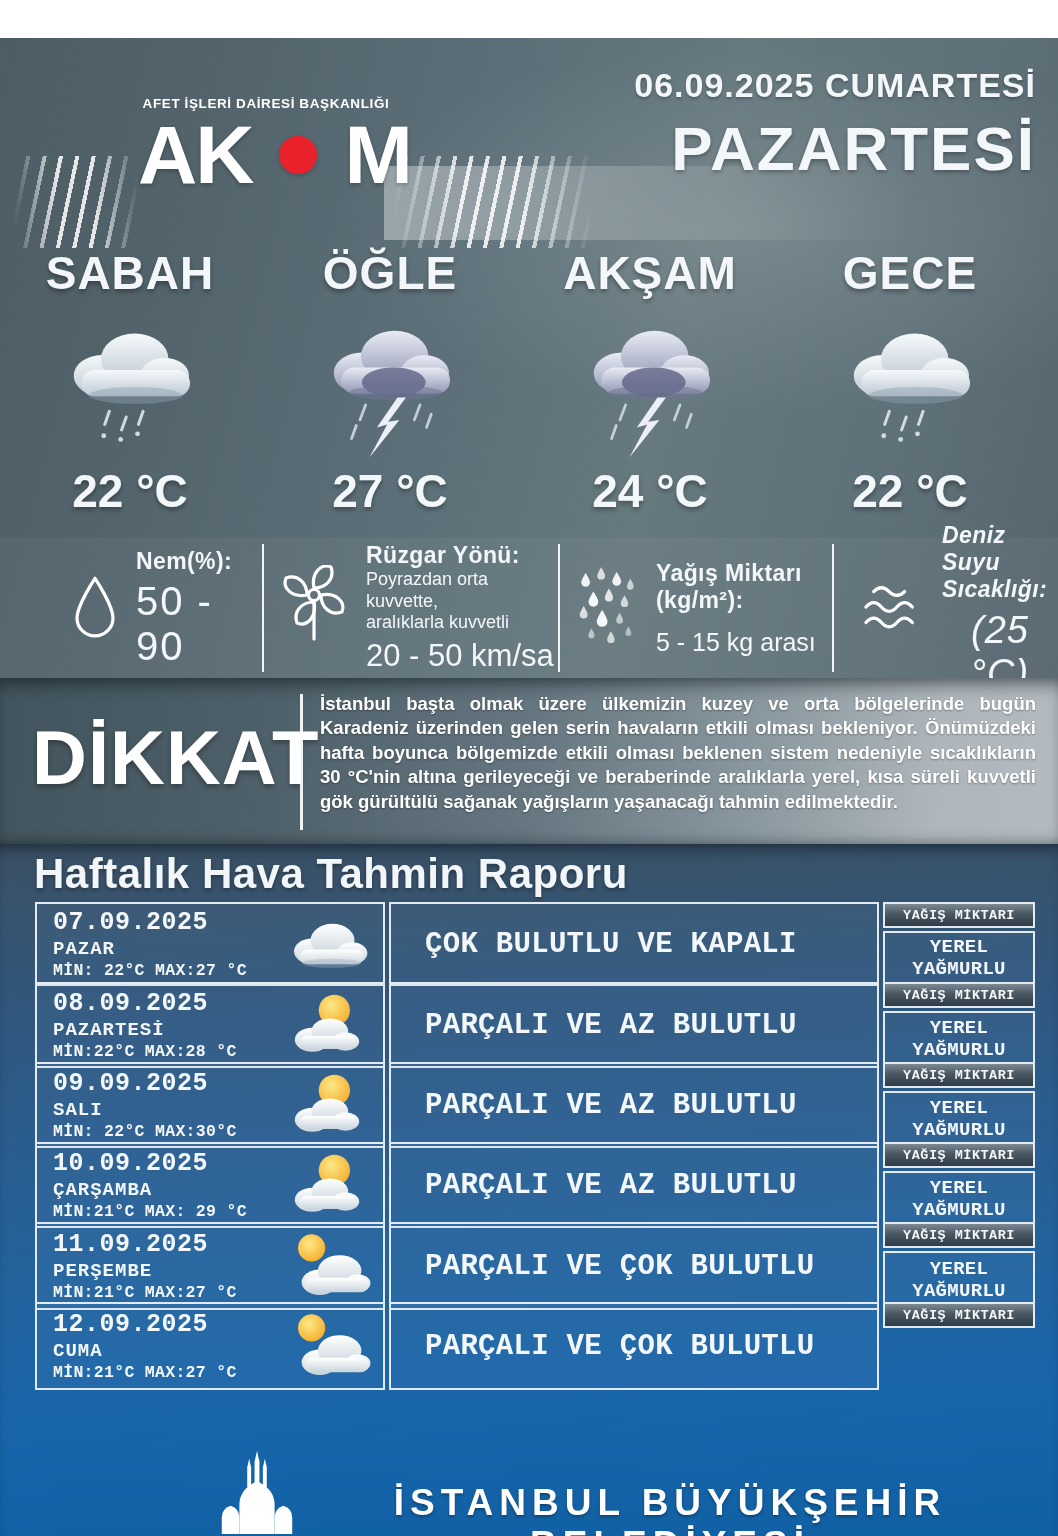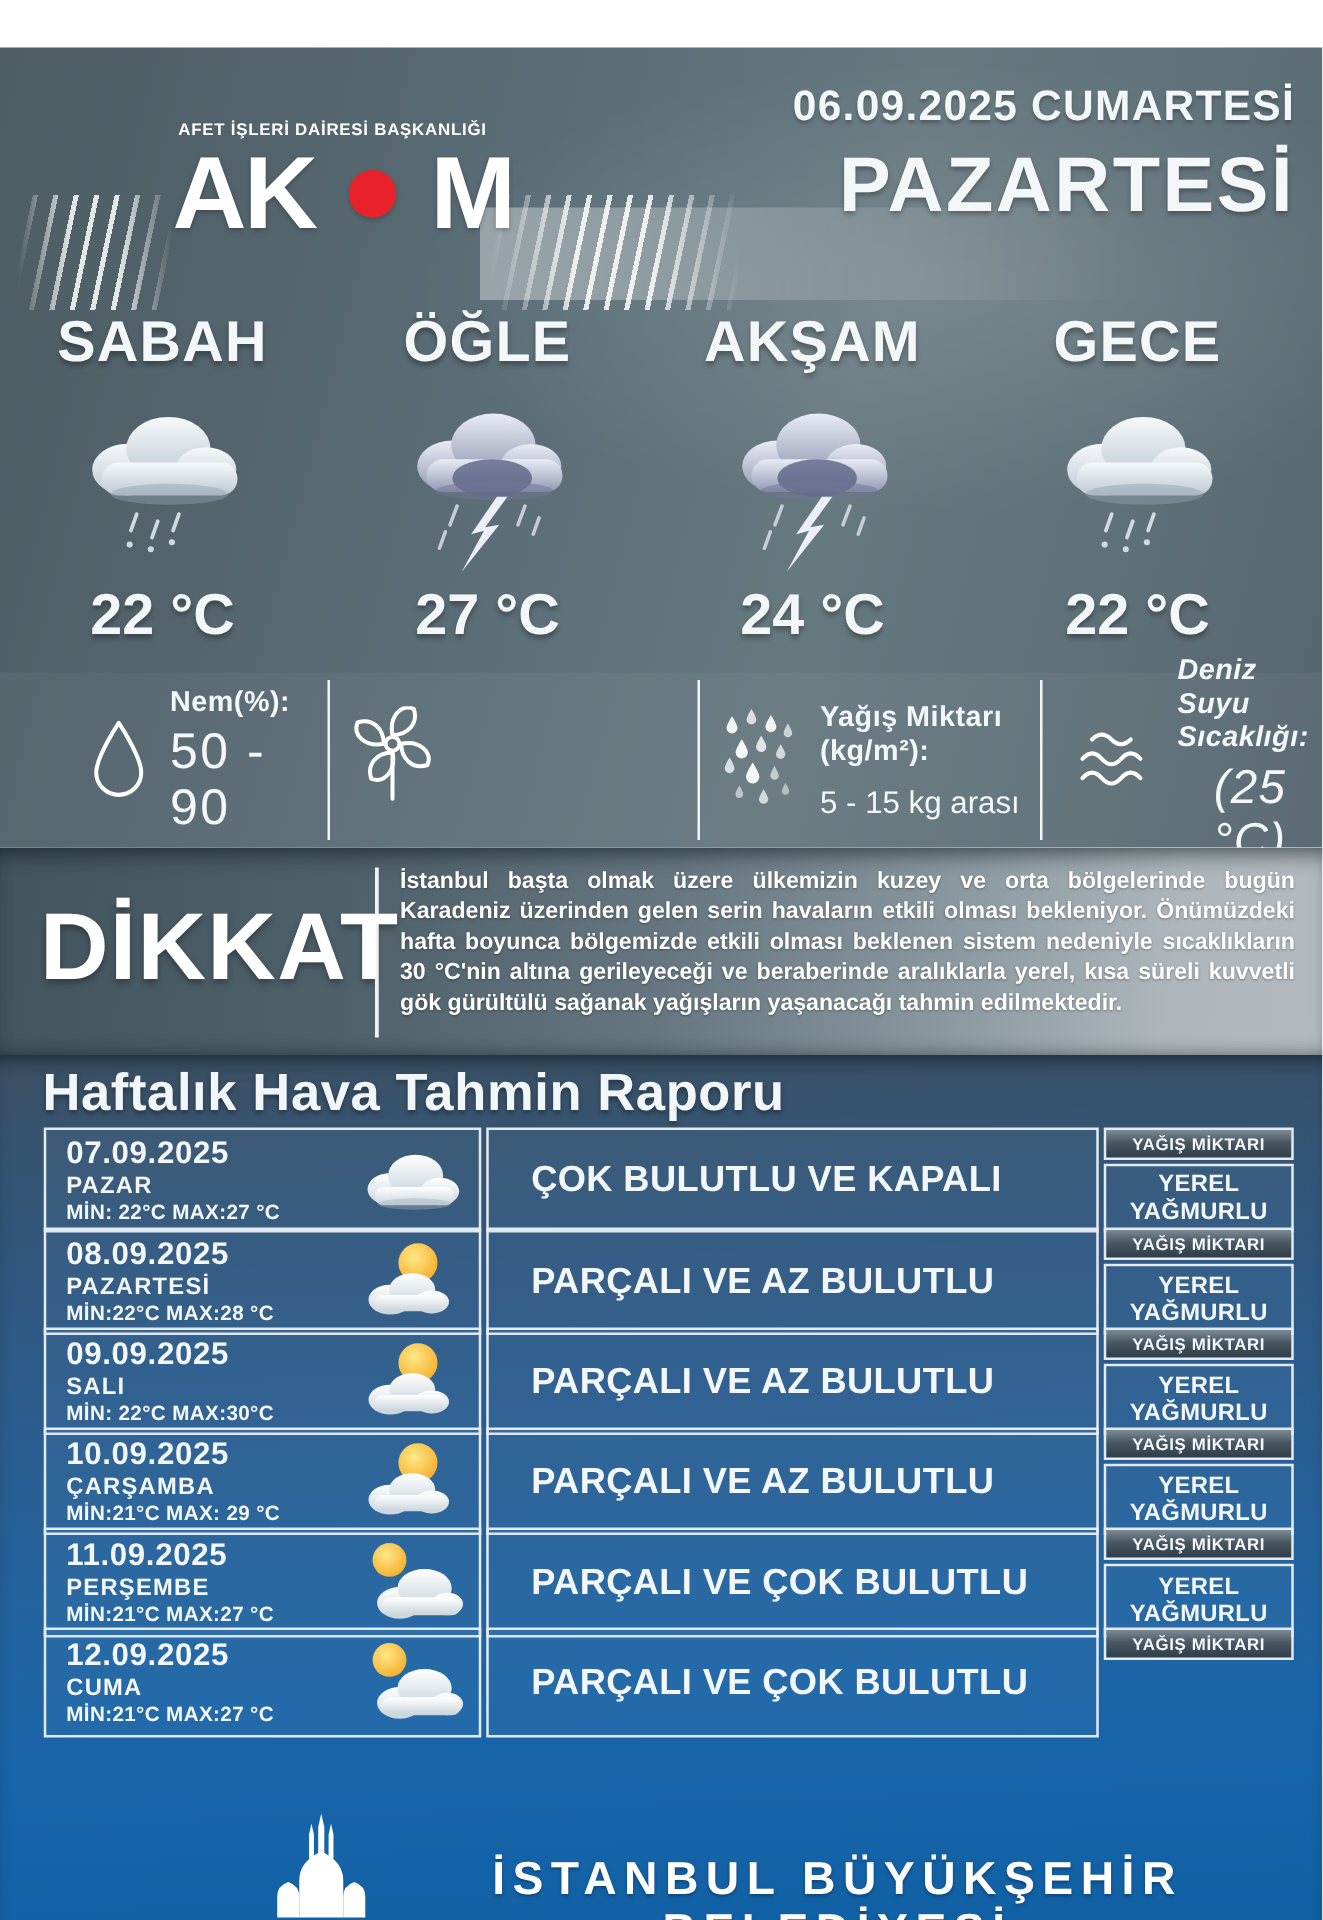"Rüzgar Yönü:" div { html: none -> <div> <div>Rüzgar Yönü:</div> <div>Poyrazdan orta kuvvette,</div> <div>aralıklarla kuvvetli</div> <div>20 - 50 km/sa</div> </div> }
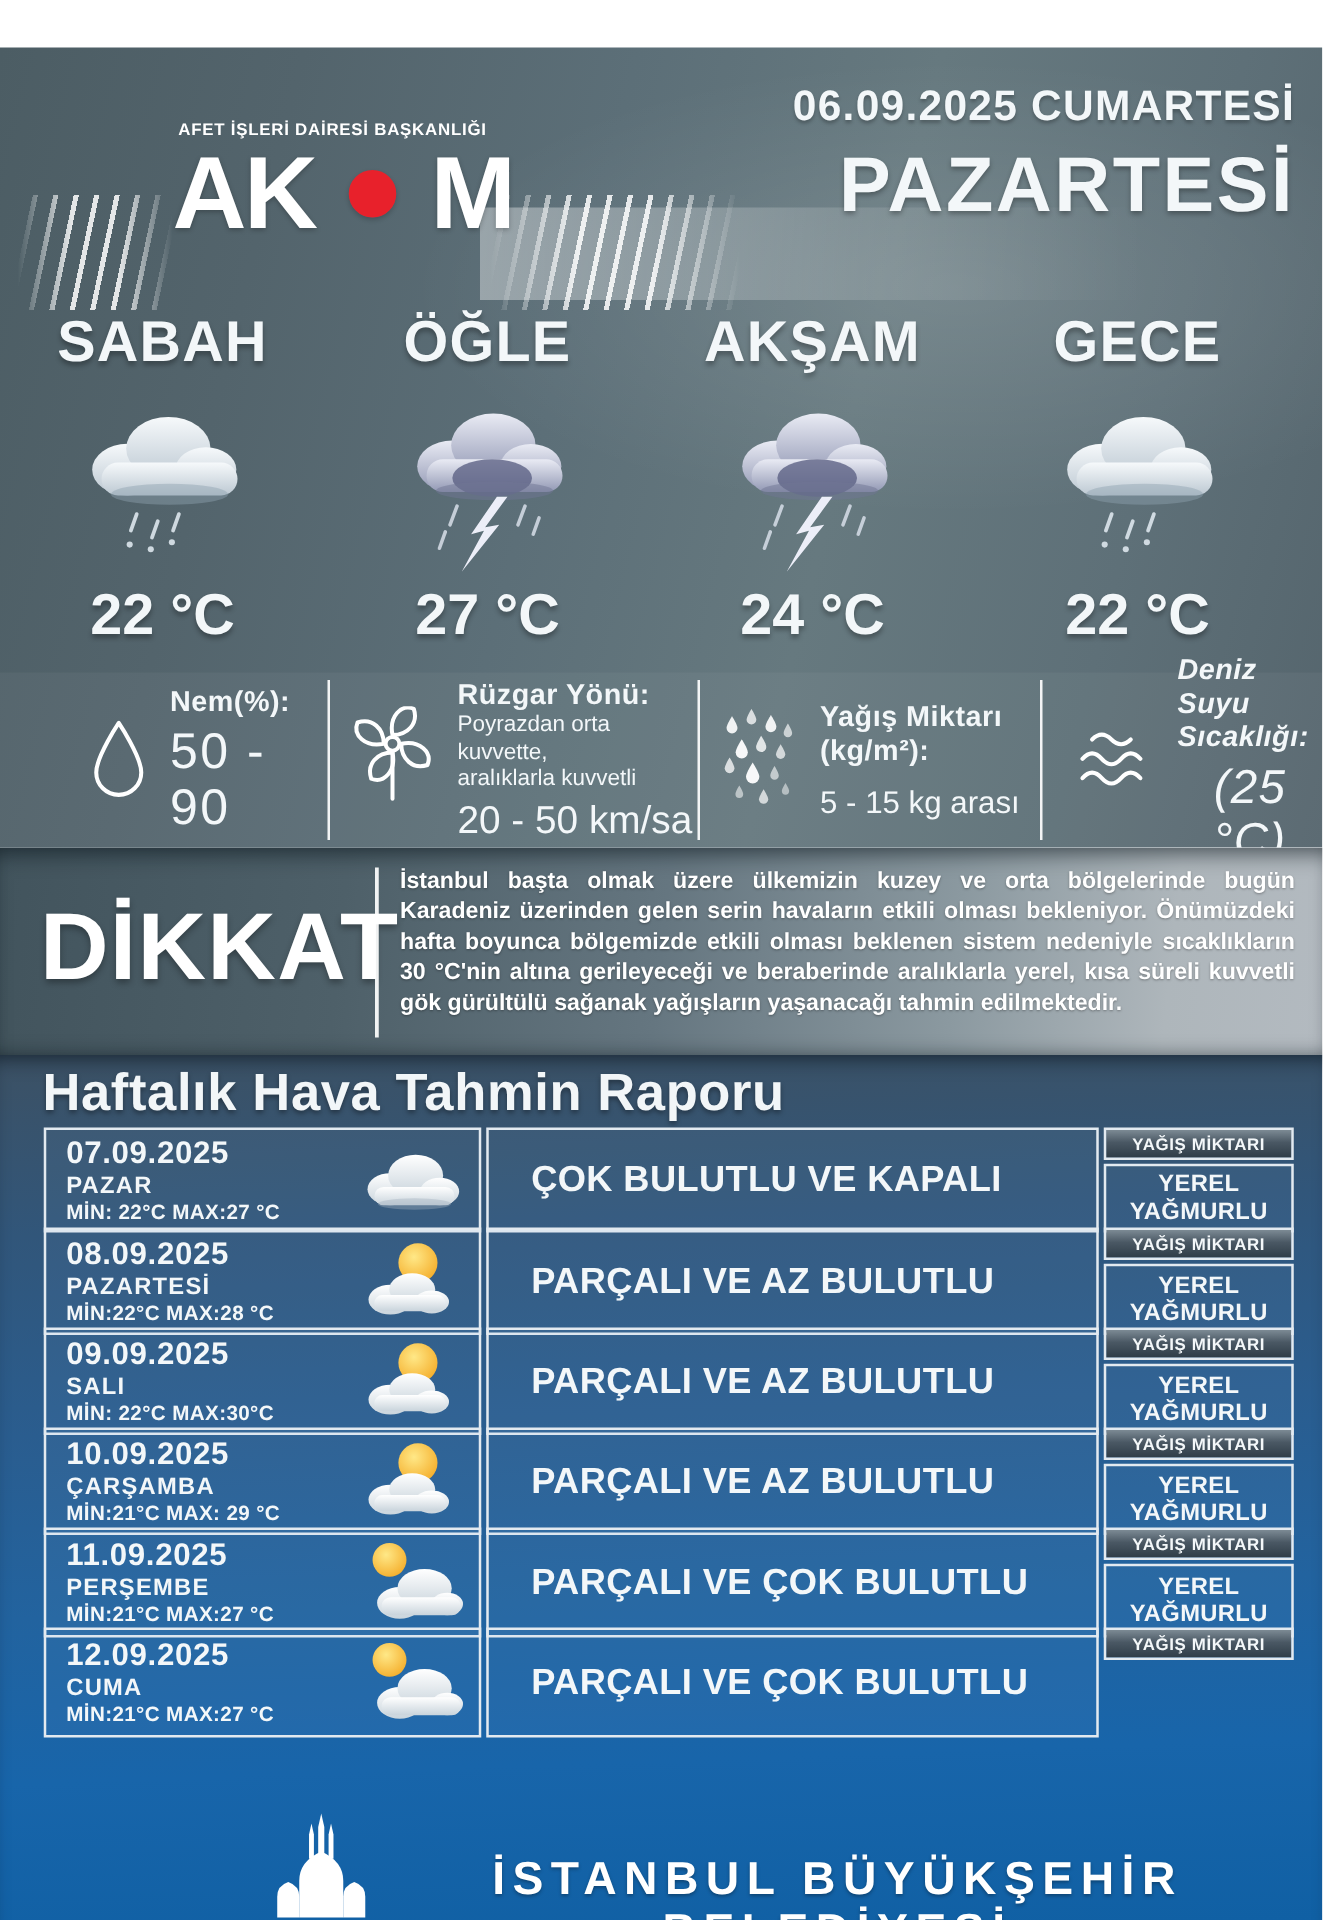"07.09.2025" .wtable { font-family: none -> Liberation Mono, monospace }
